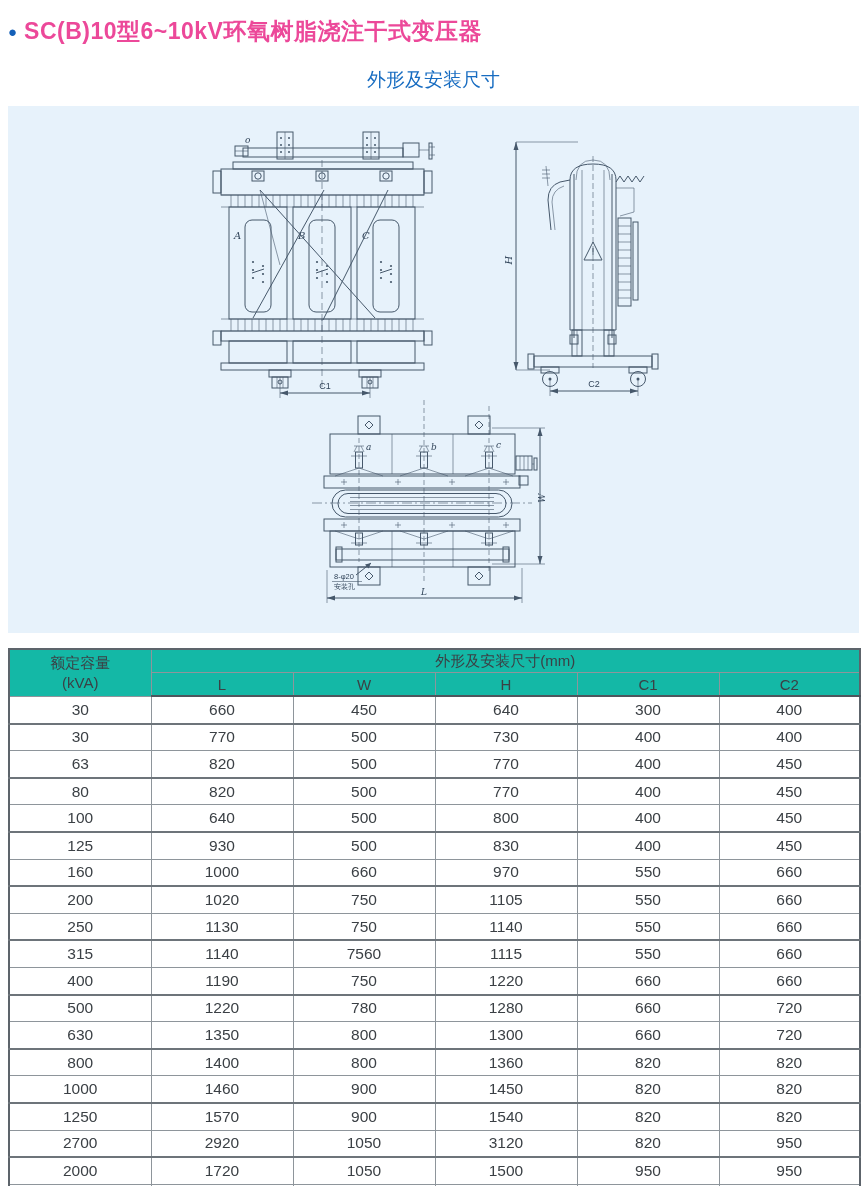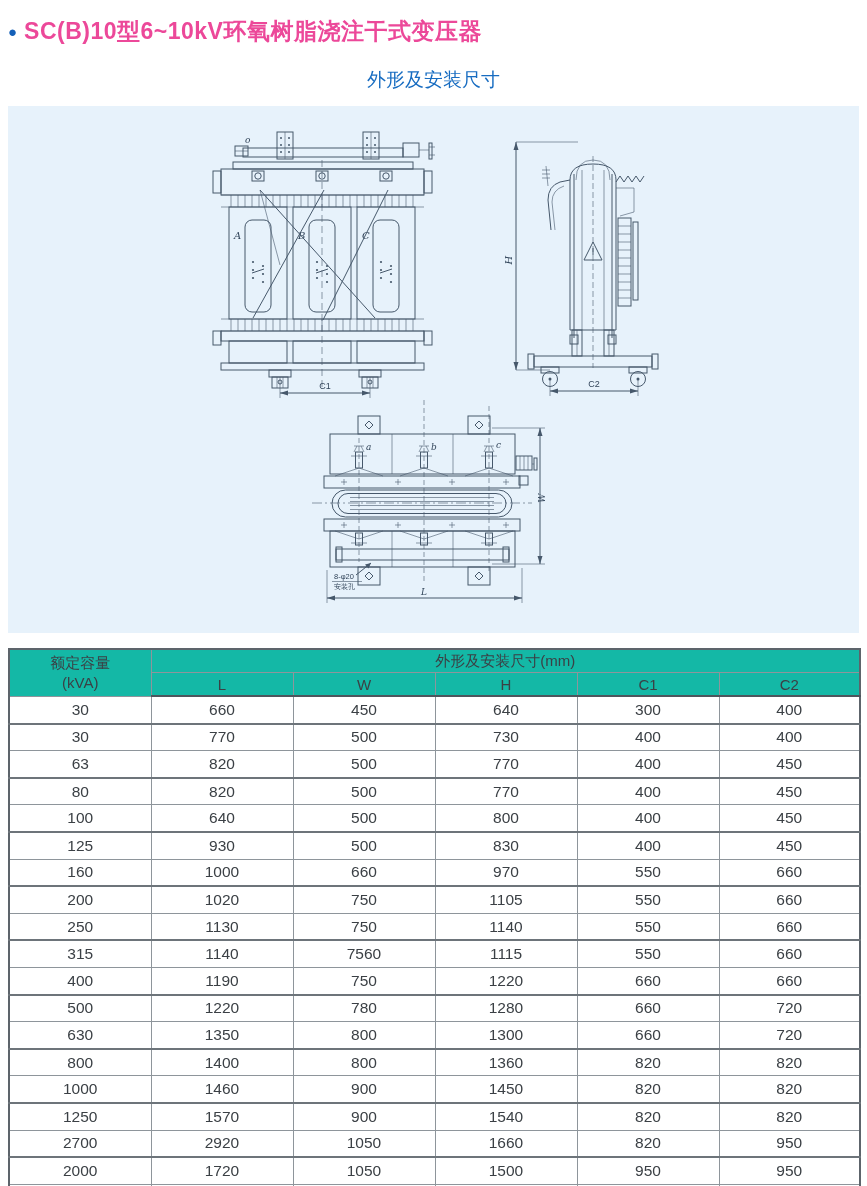"1660" td { text: 1660 -> 3120 }
